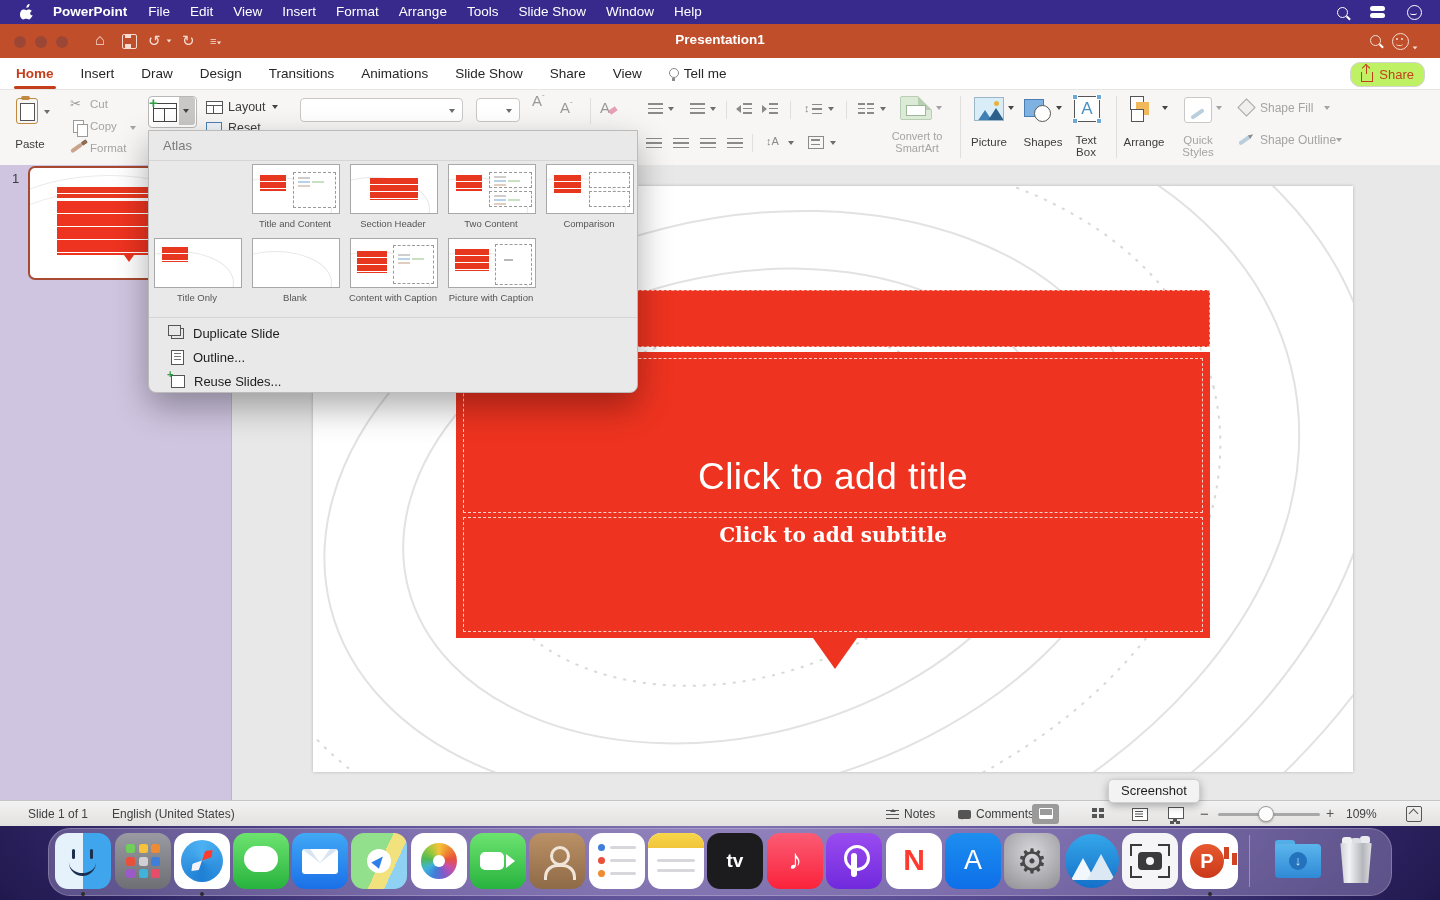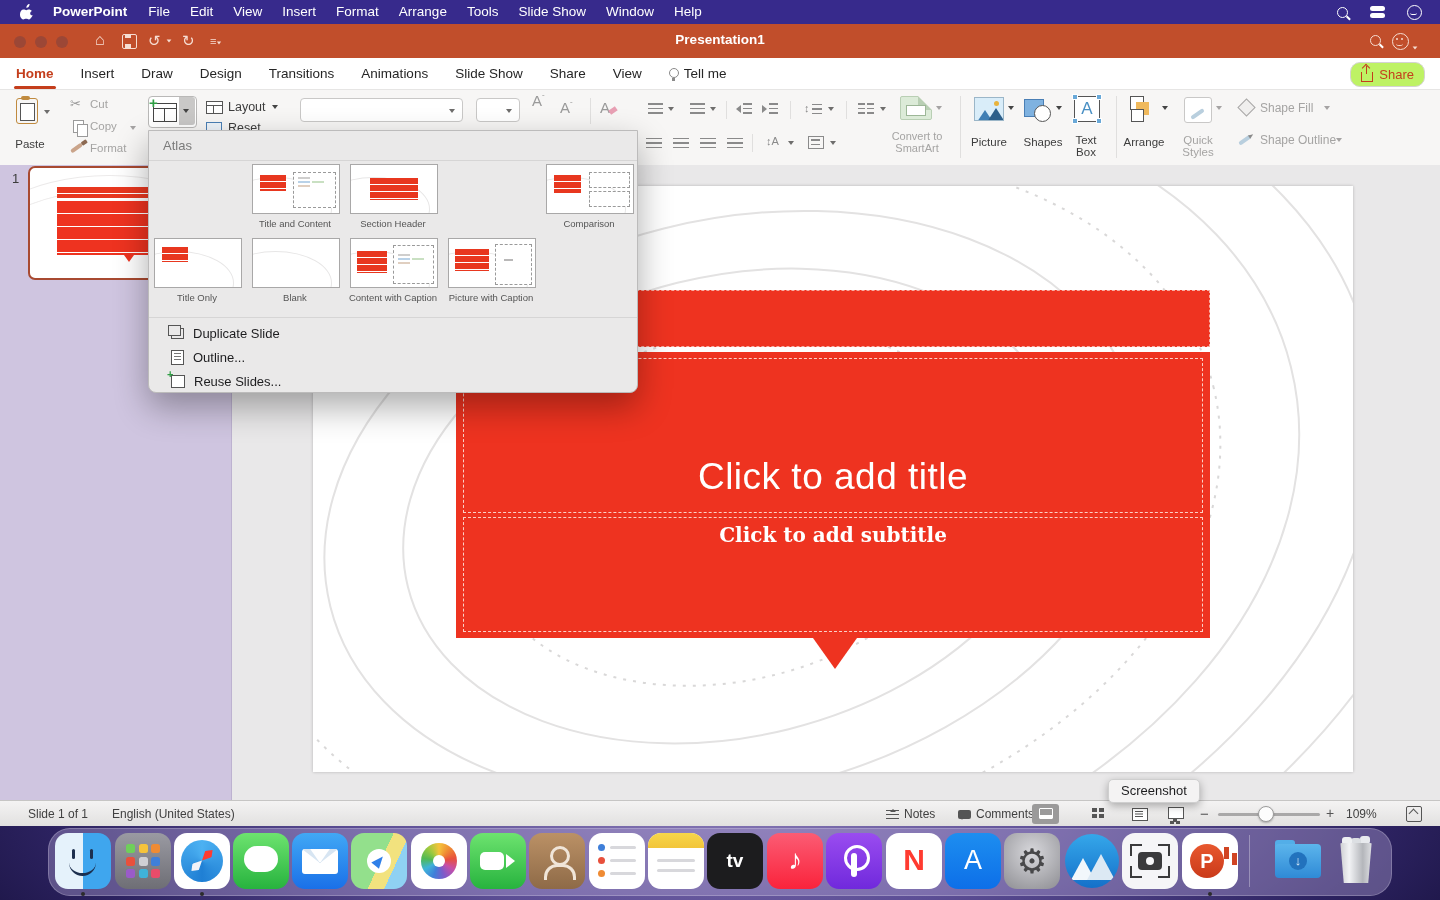"Two Content" div.lt-cell { html: none -> <div> <div> <span></span> <span> <i></i> </span> <span> <i></i> </span> </div> <div>Two Content</div> </div> }
